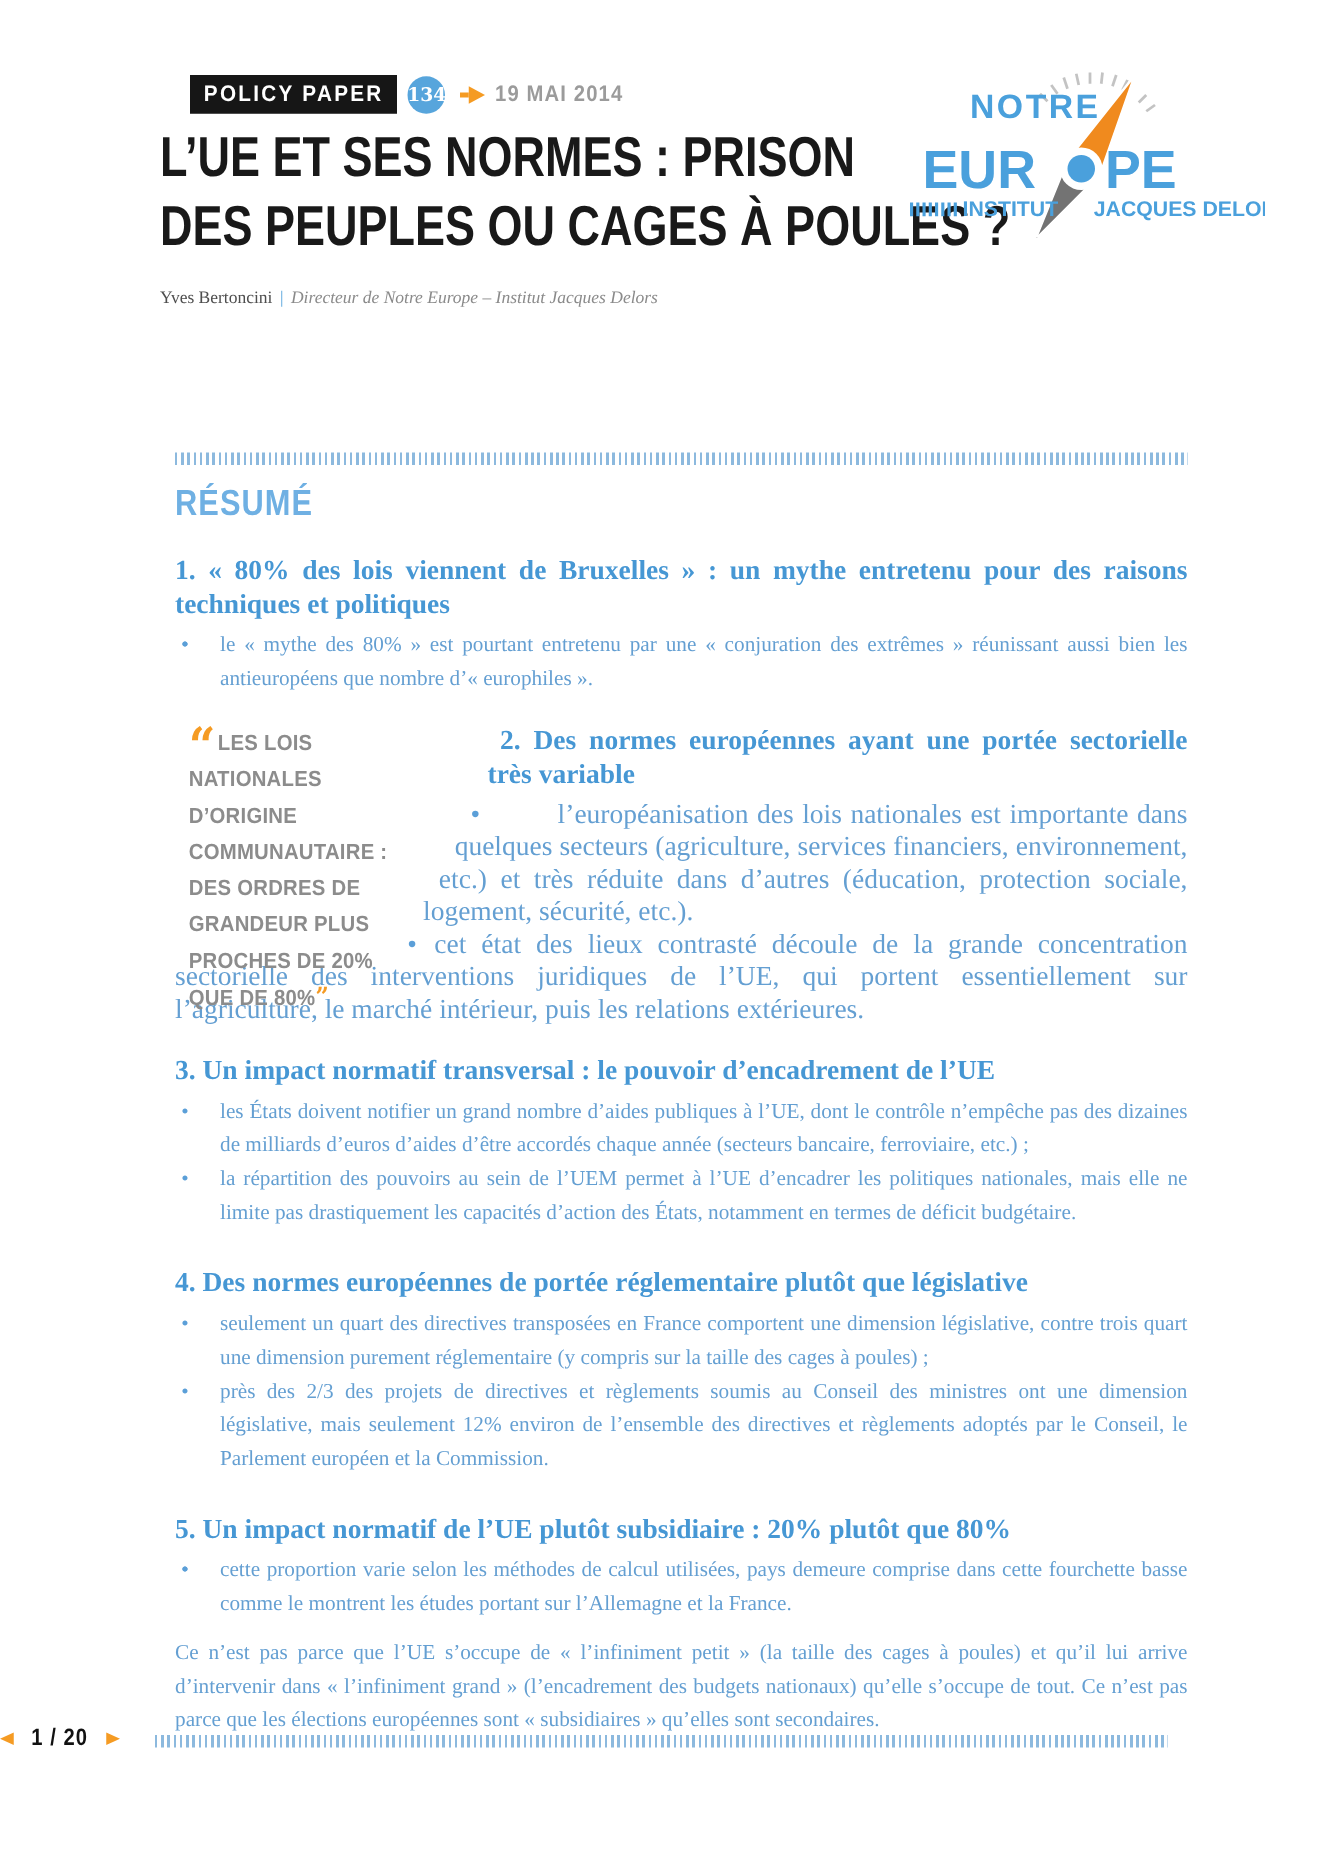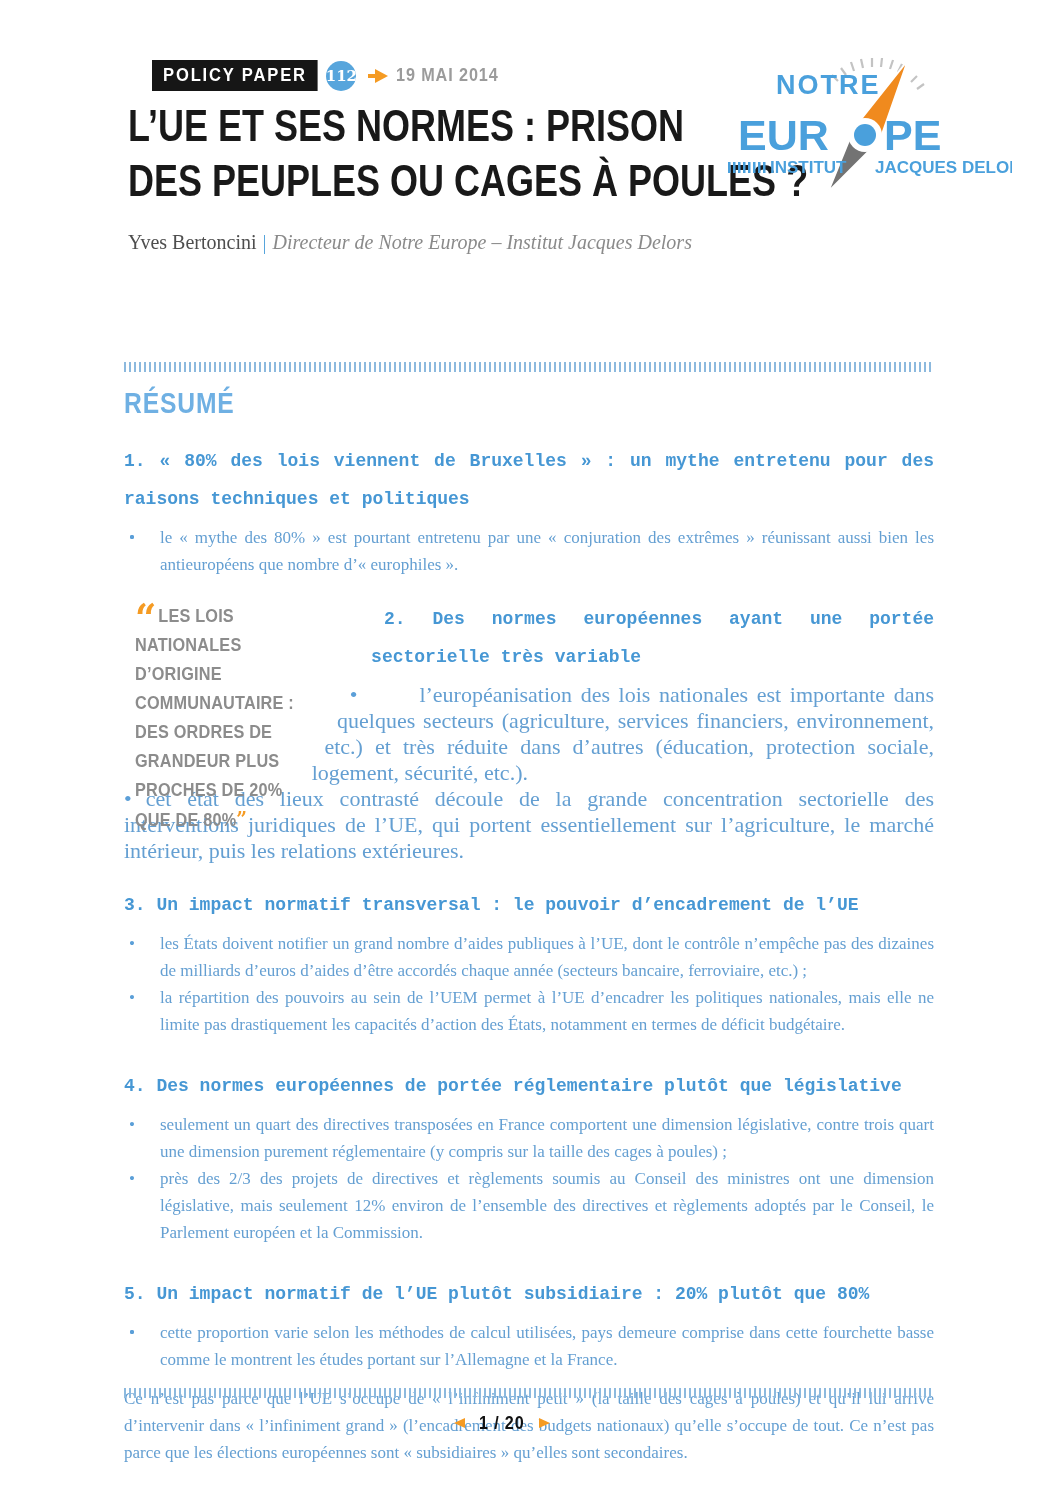"112" div.issue-circle { text: 112 -> 134 }
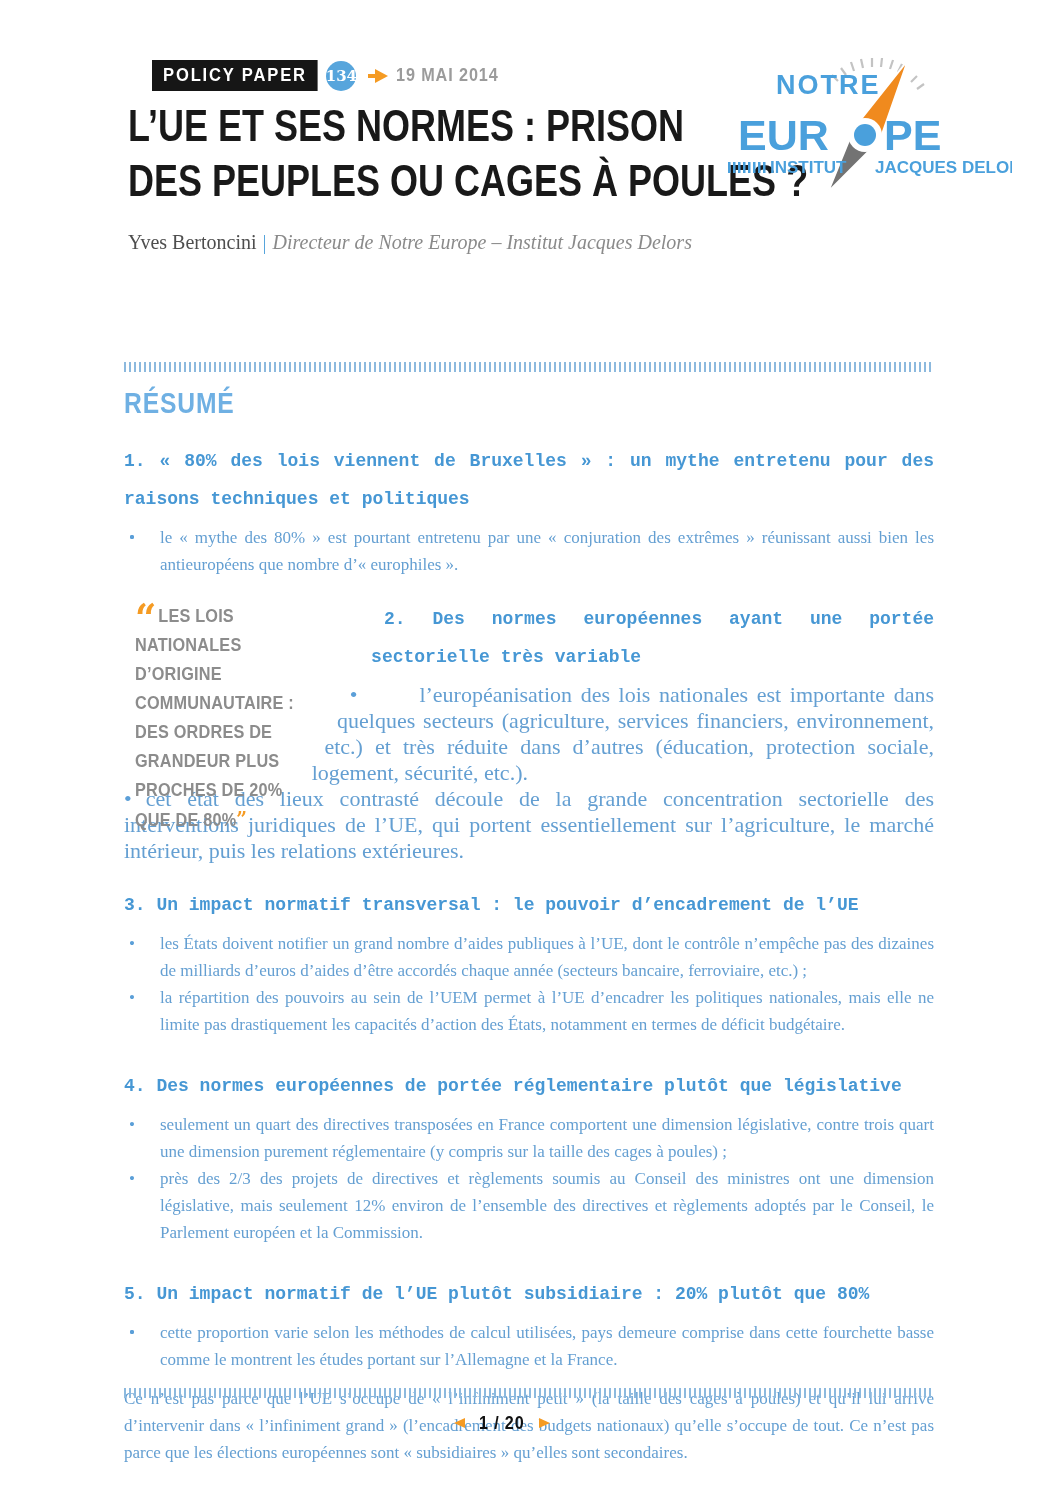"Yves Bertoncini | Directeur de" .author-line { font-size: 20px -> 14px }
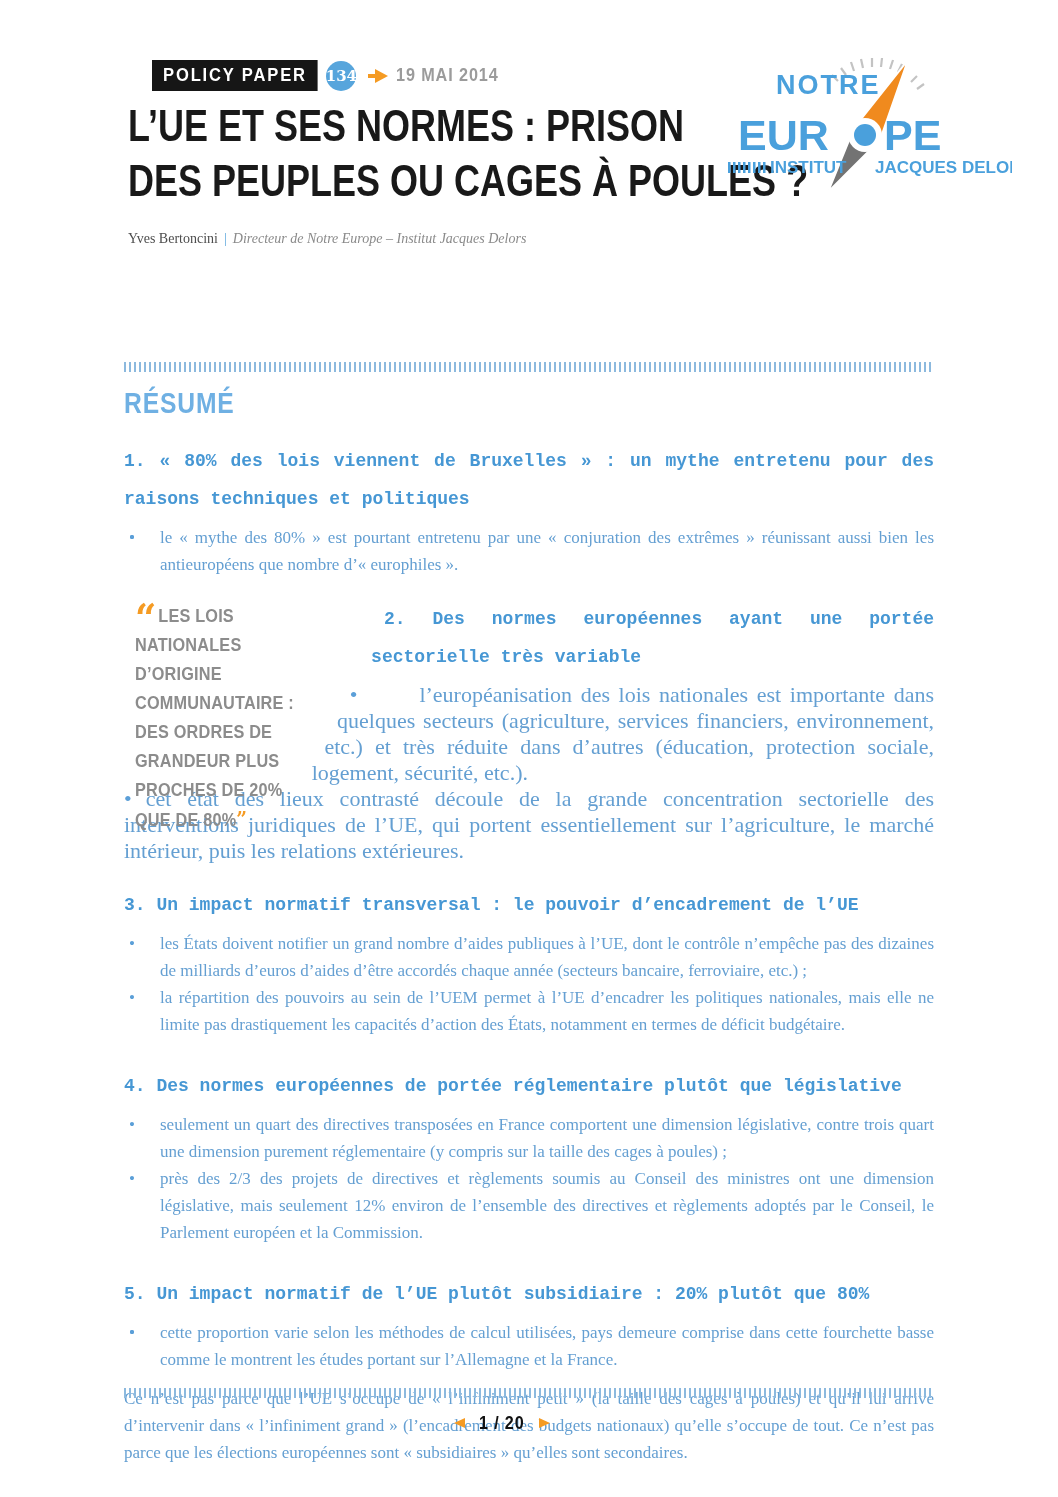"RÉSUMÉ" .resume { left: 124px -> 140px }
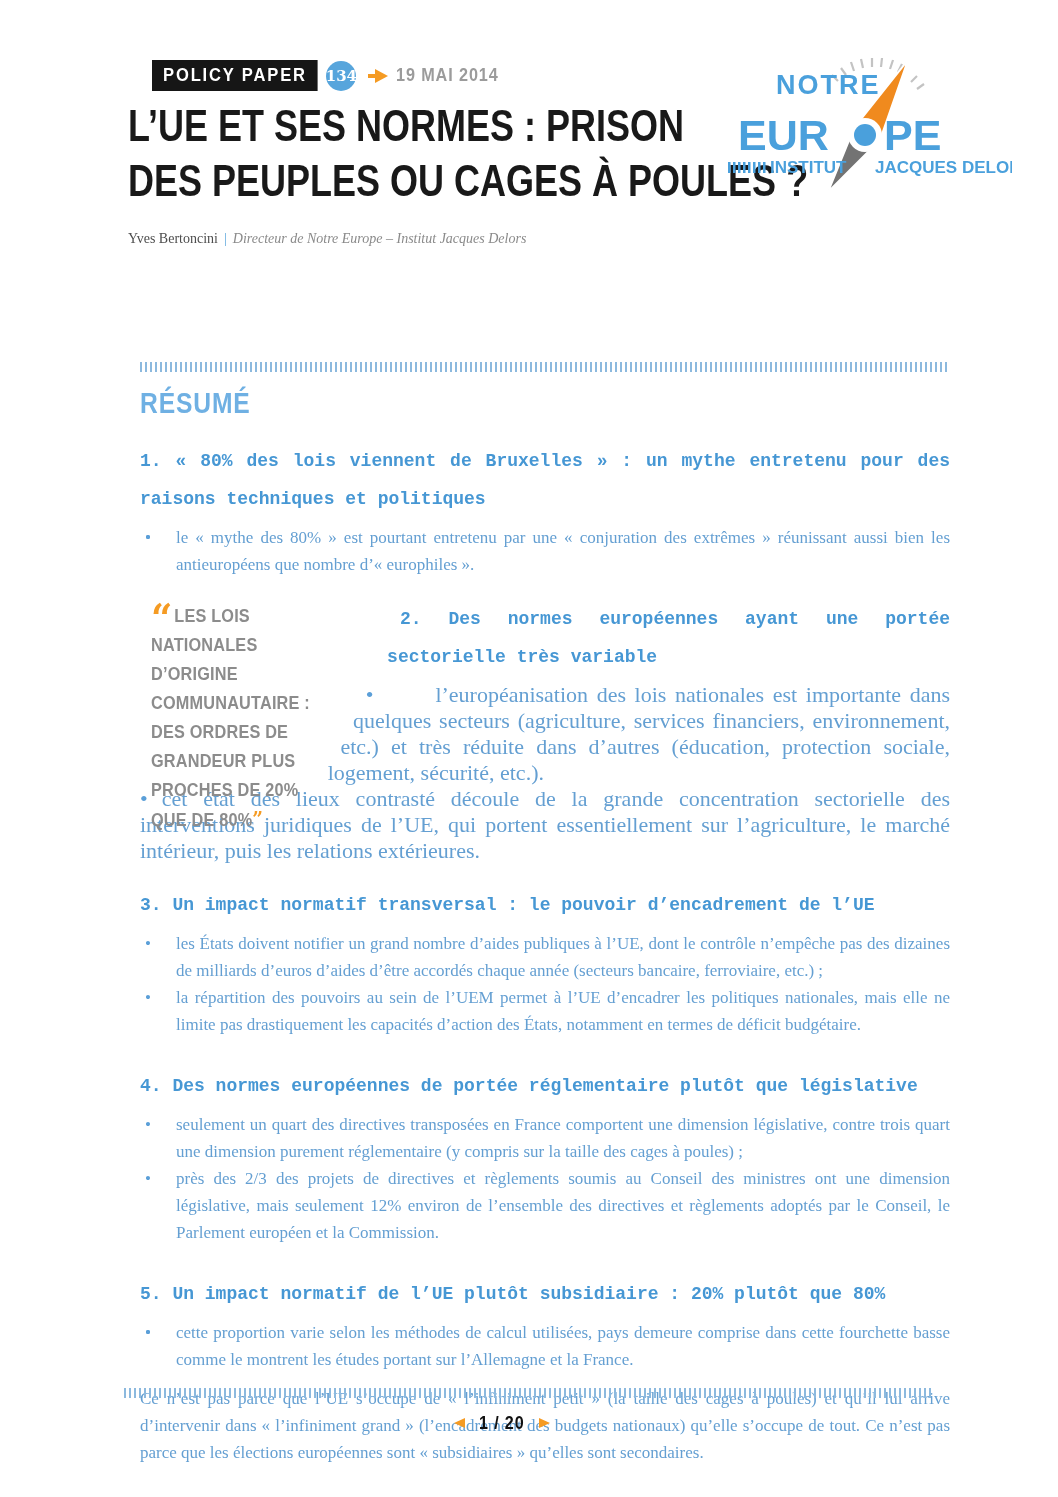"1. « 80% des lois" .sec-h { font-family: Liberation Mono, monospace -> Liberation Serif, serif; font-size: 18px -> 22px; line-height: 38px -> 27px }
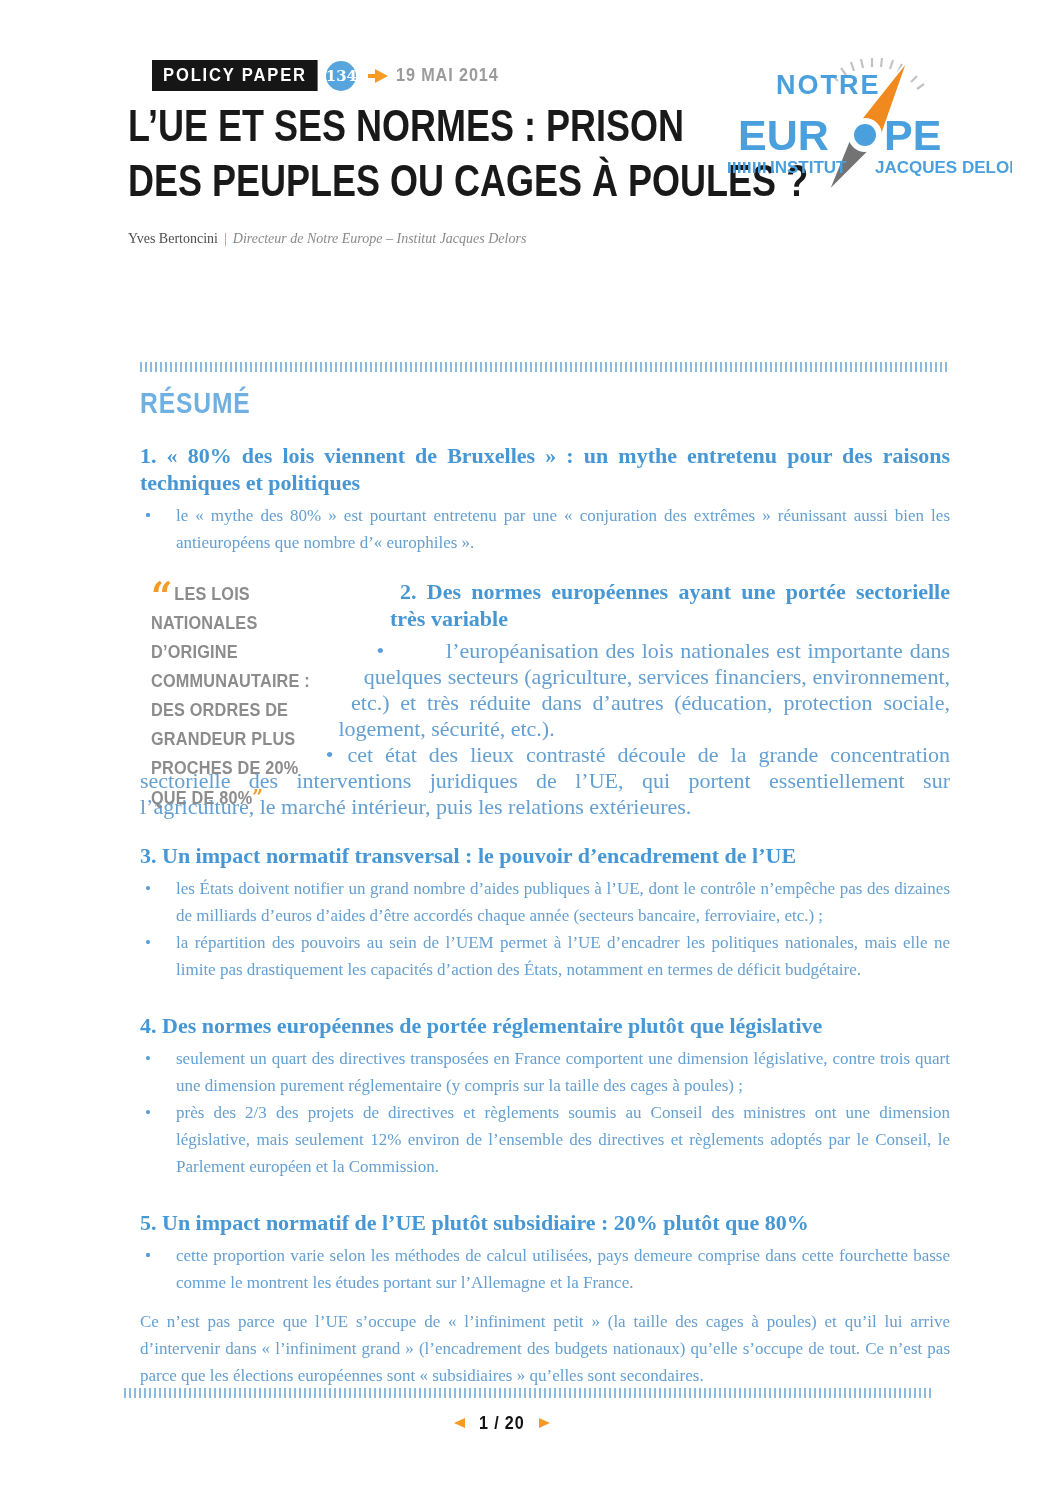"1 / 20" .pager { text-align: center -> left; top: 1412px -> 1380px }
